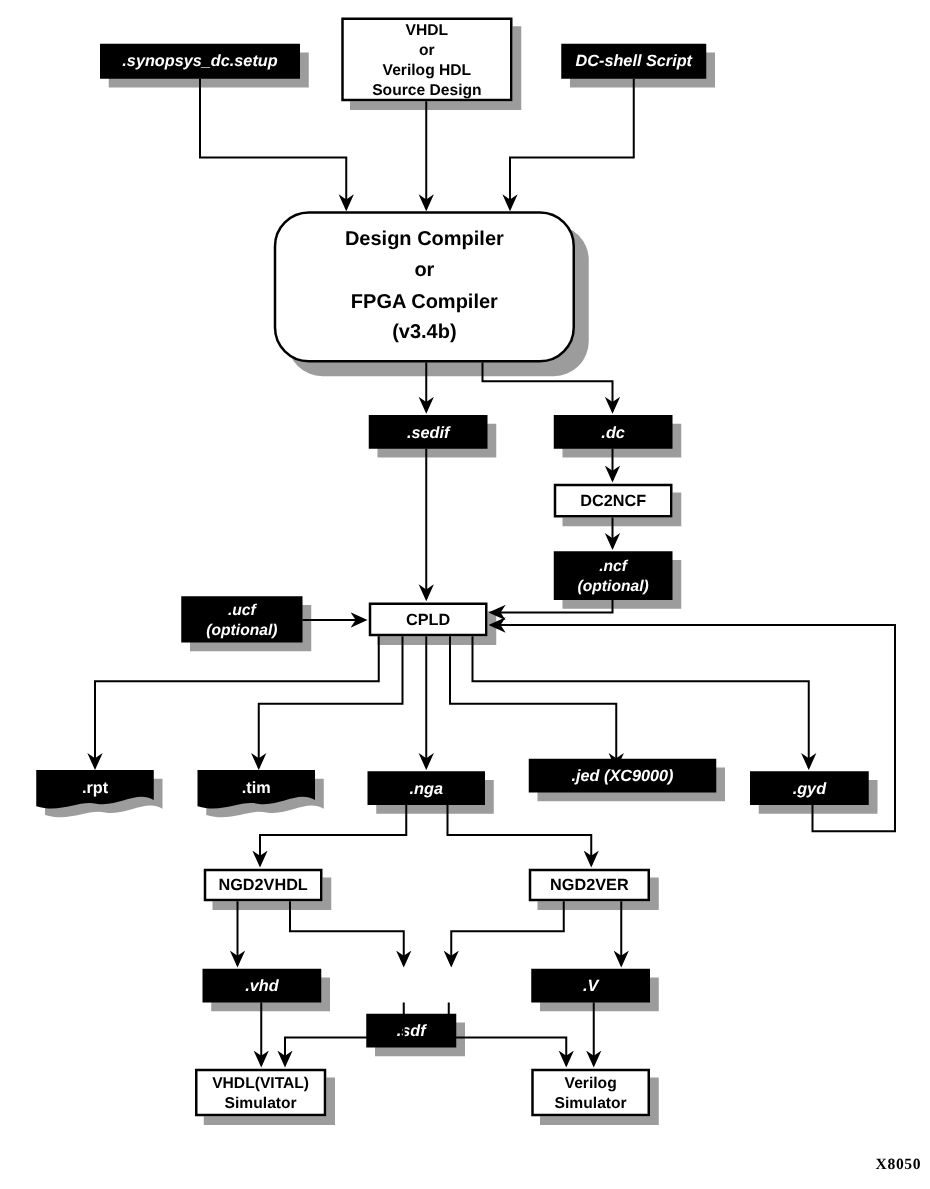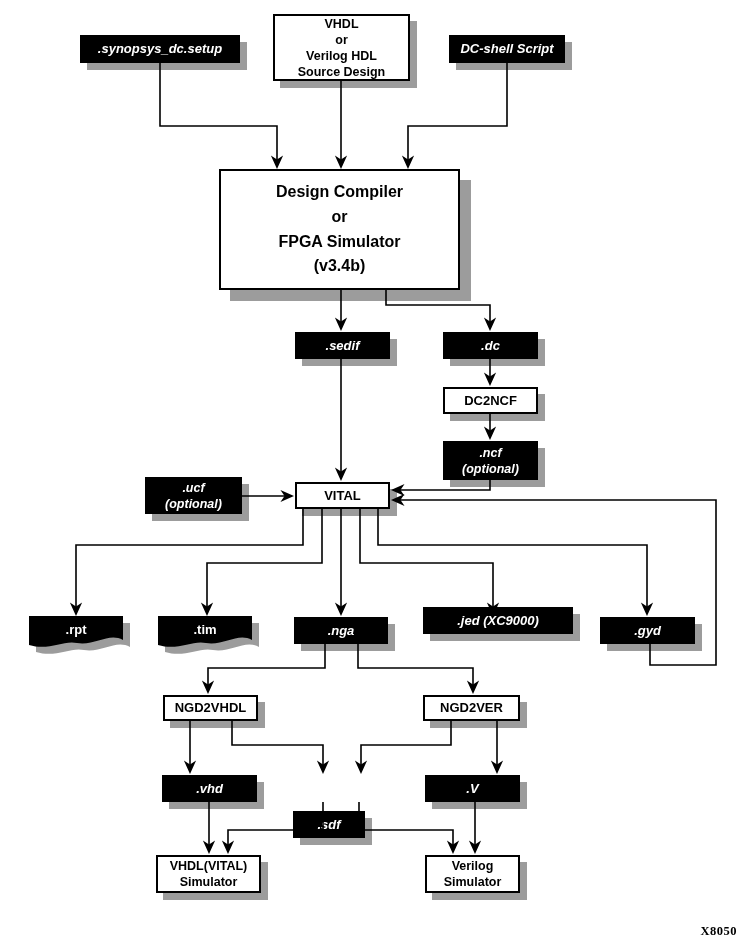"Design Compiler" .big { border-radius: none -> 28px }
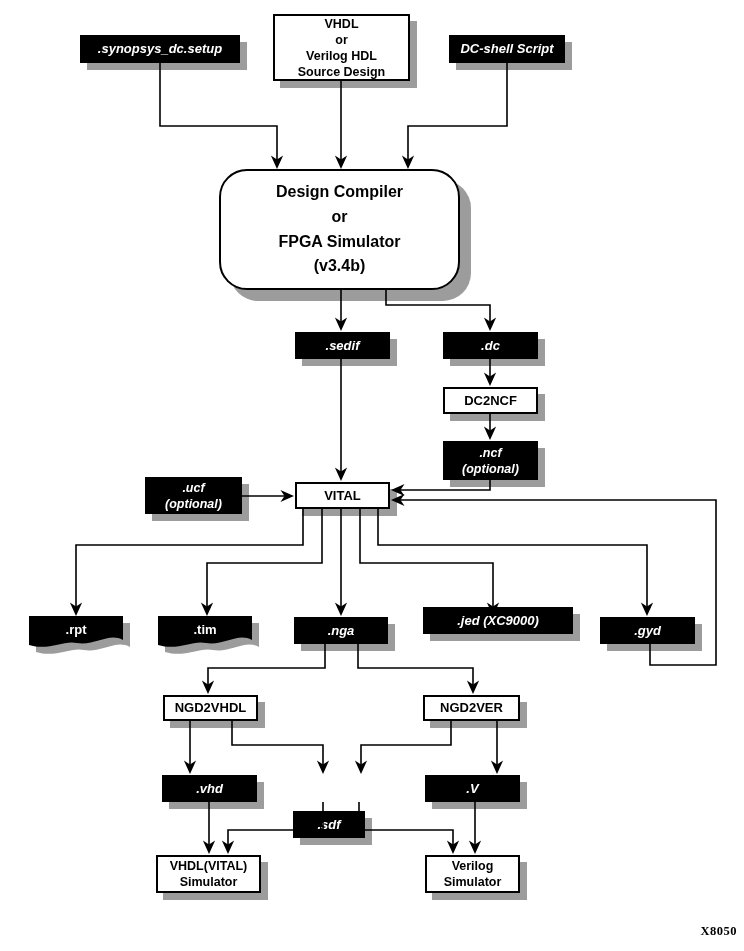"FPGA Simulator" span { text: Simulator -> Compiler }
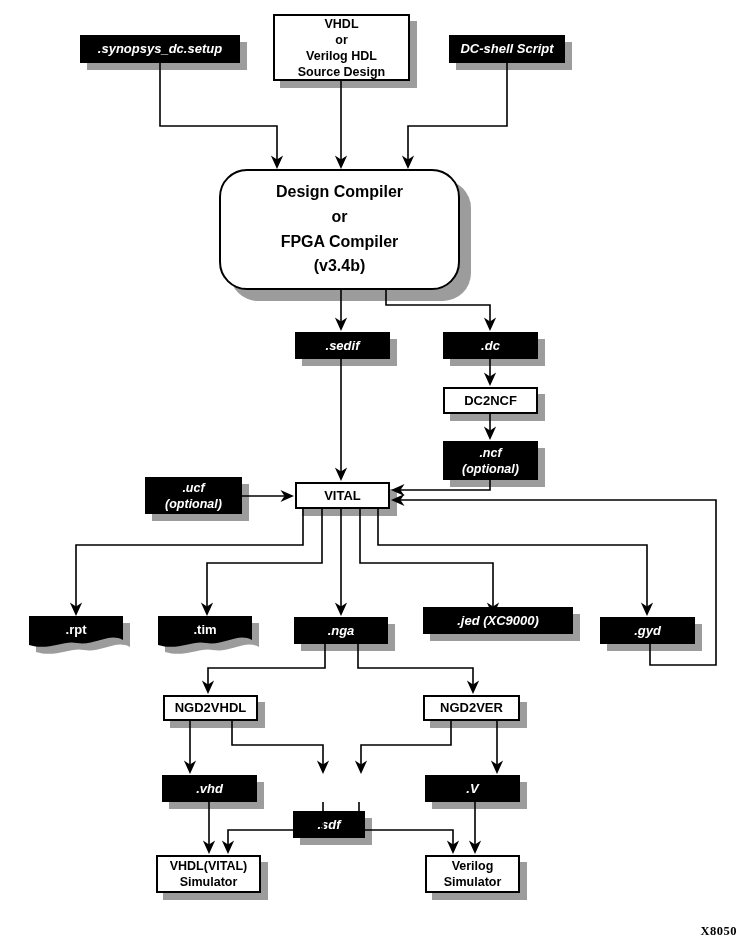"VITAL" span { text: VITAL -> CPLD }
